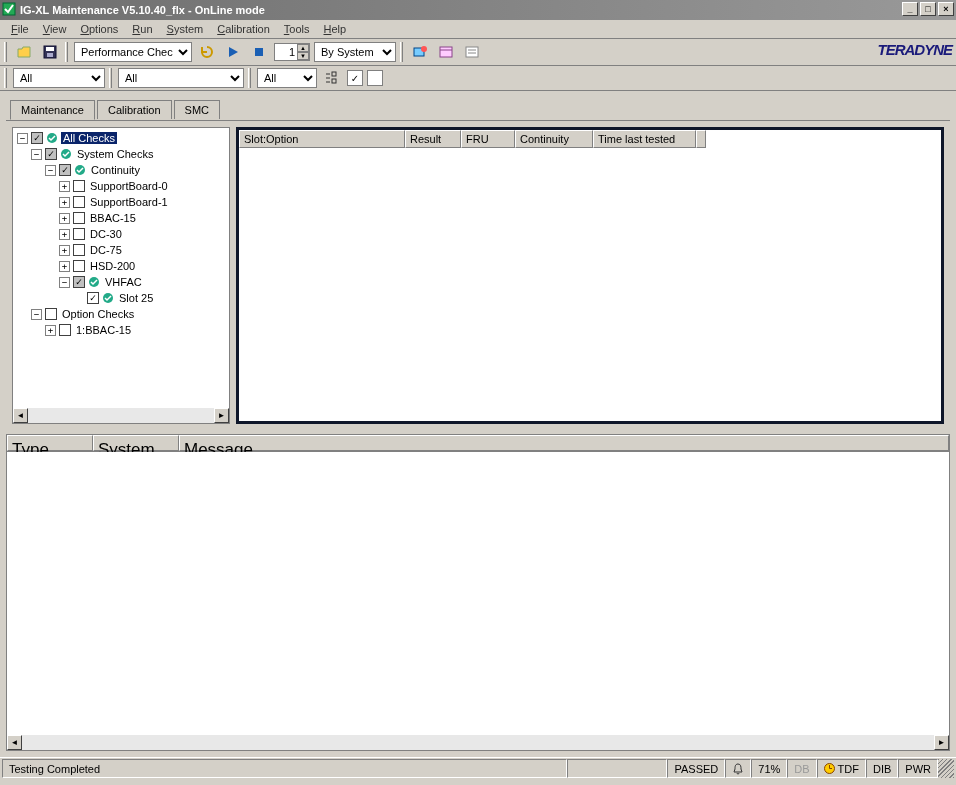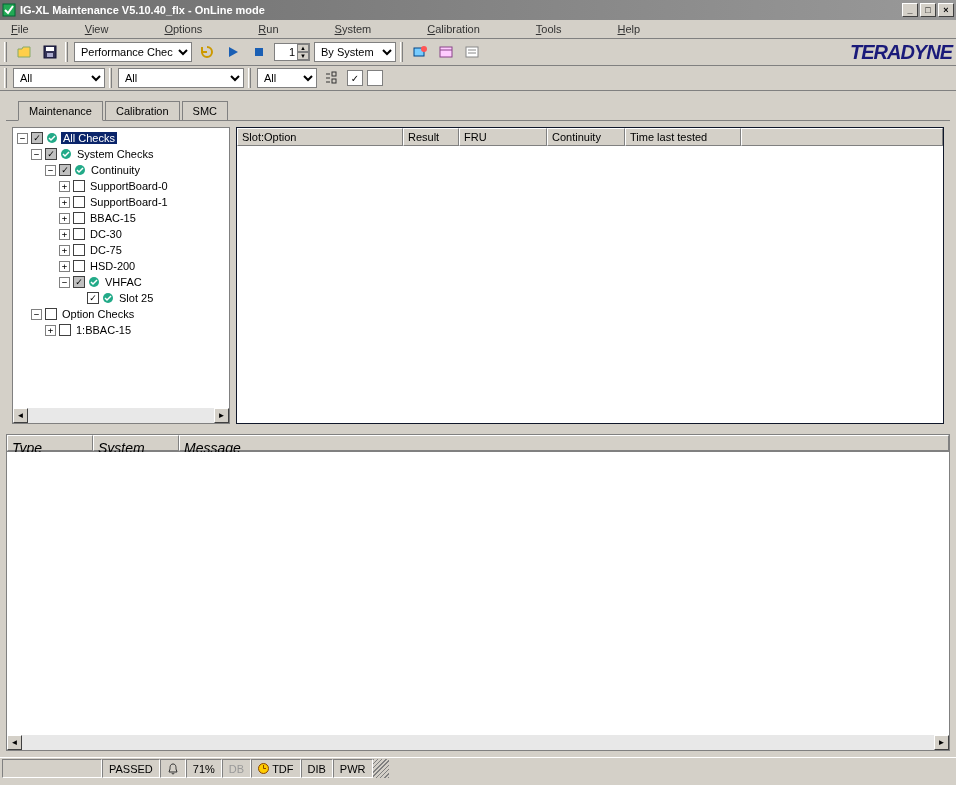"IG-XL Maintenance V5.10.40_flx - OnLine" .titlebar { align-items: center -> flex-end }
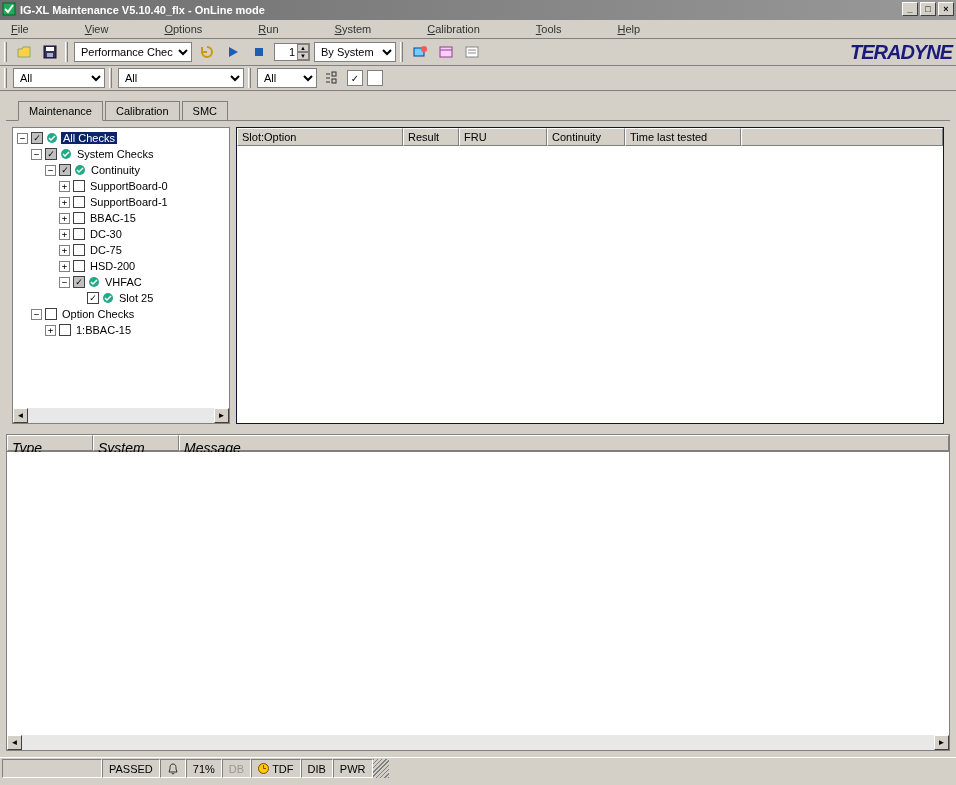"File" .menubar { gap: 42px -> none }
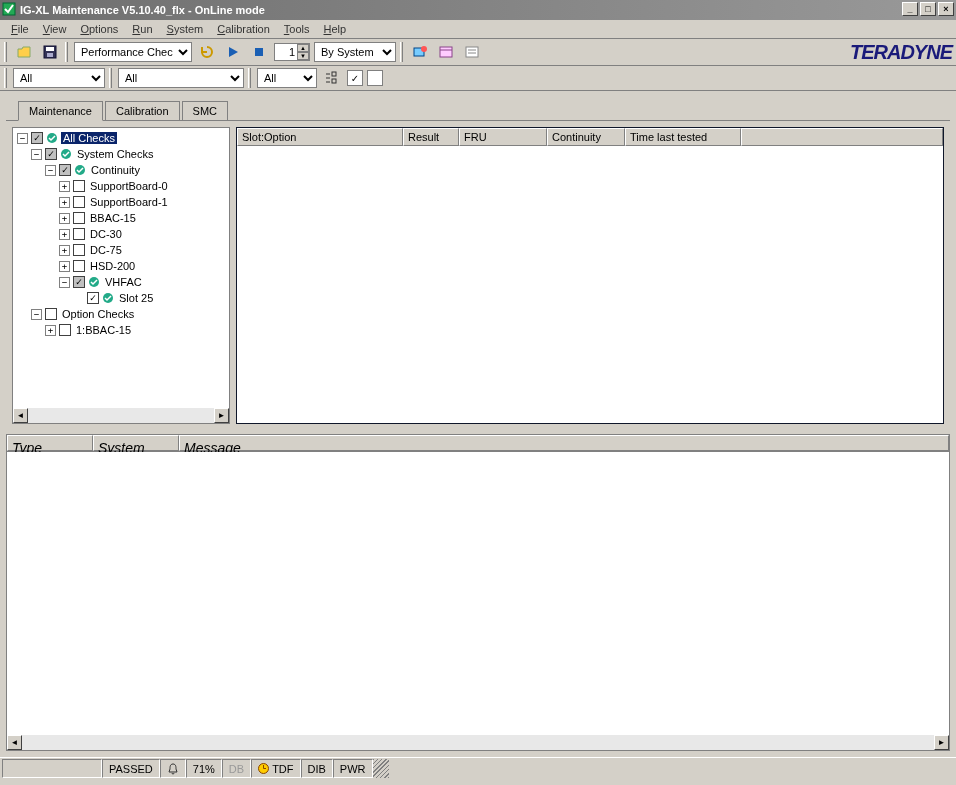"TERADYNE" .brand { font-size: 20px -> 15px }
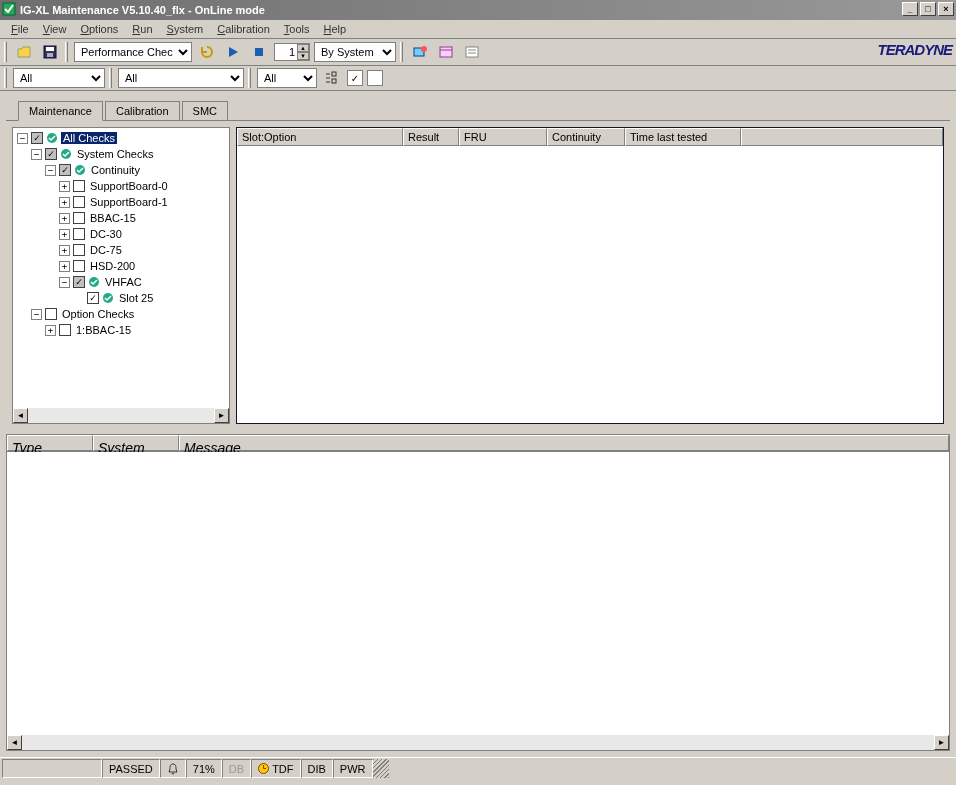"Maintenance" .tabstrip { align-items: center -> flex-start; padding: 0 18px -> 0 10px }
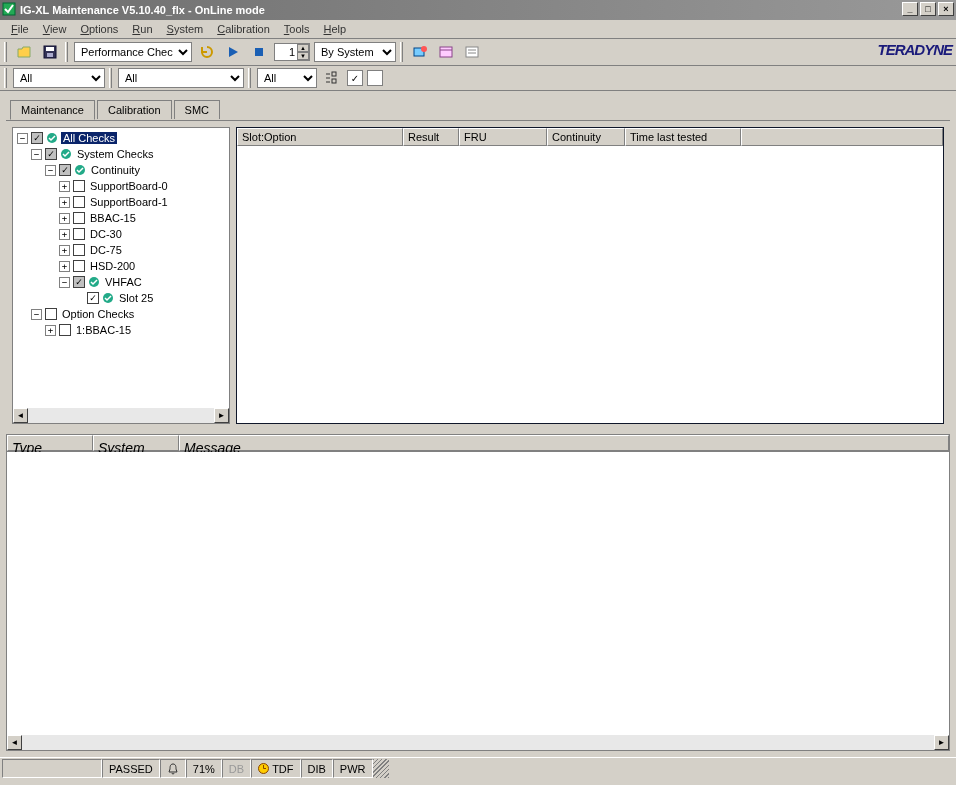"Slot:Option" .gridpane { border: 1px solid #0f172a -> 3px solid #0f172a; flex-direction: column -> row }
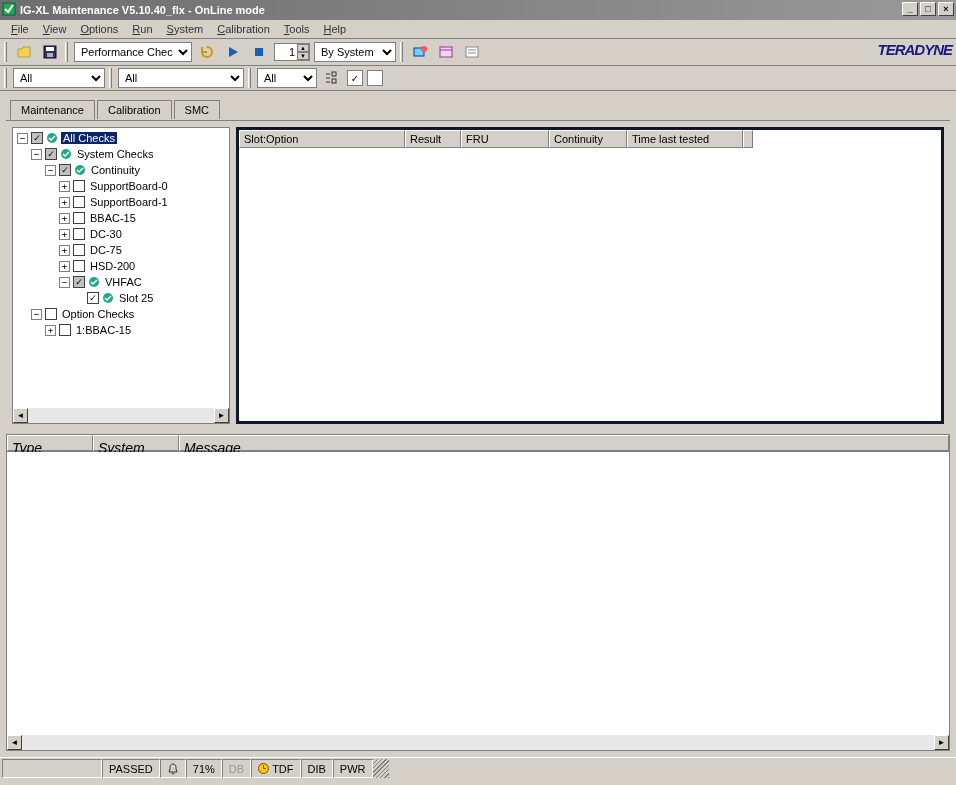"FRU" div.gh { width: 88px -> 54px }
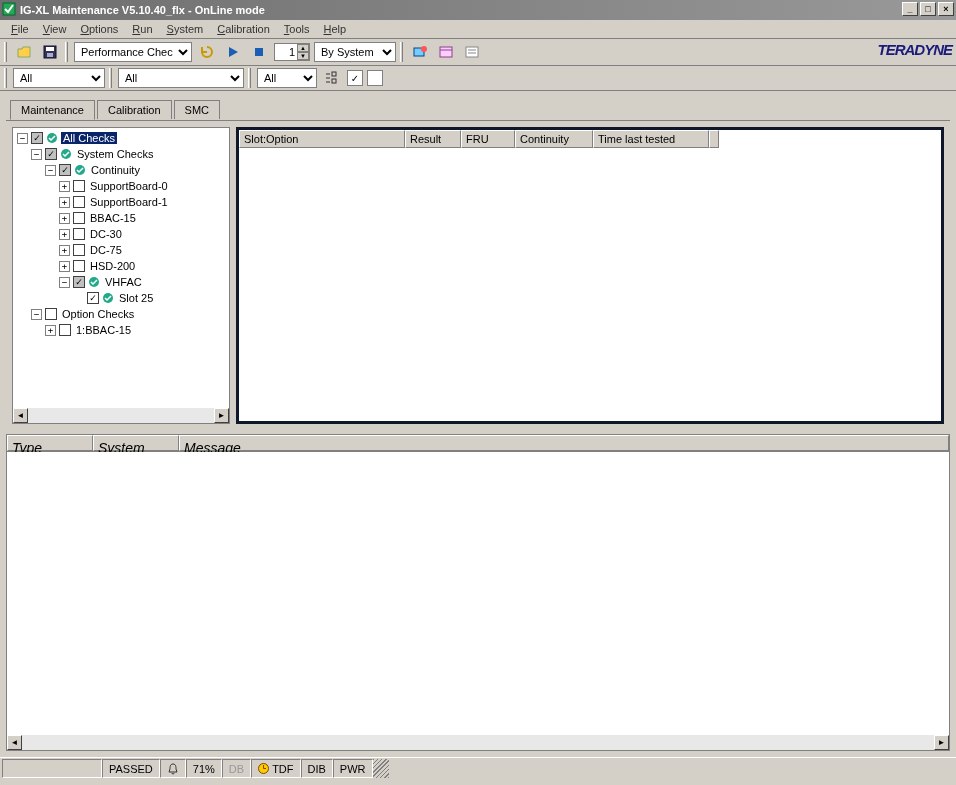"Time last tested" div.gh { width: 116px -> 103px }
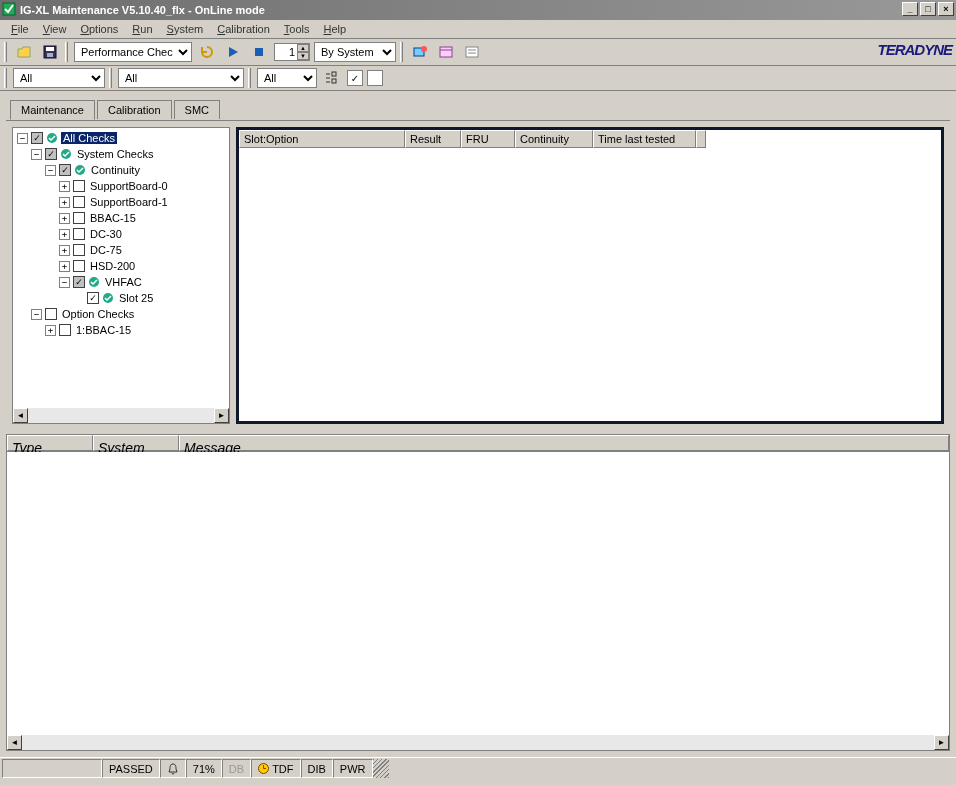"Type" .msghead .mh { font-size: 14px -> 17px; font-style: italic -> none }
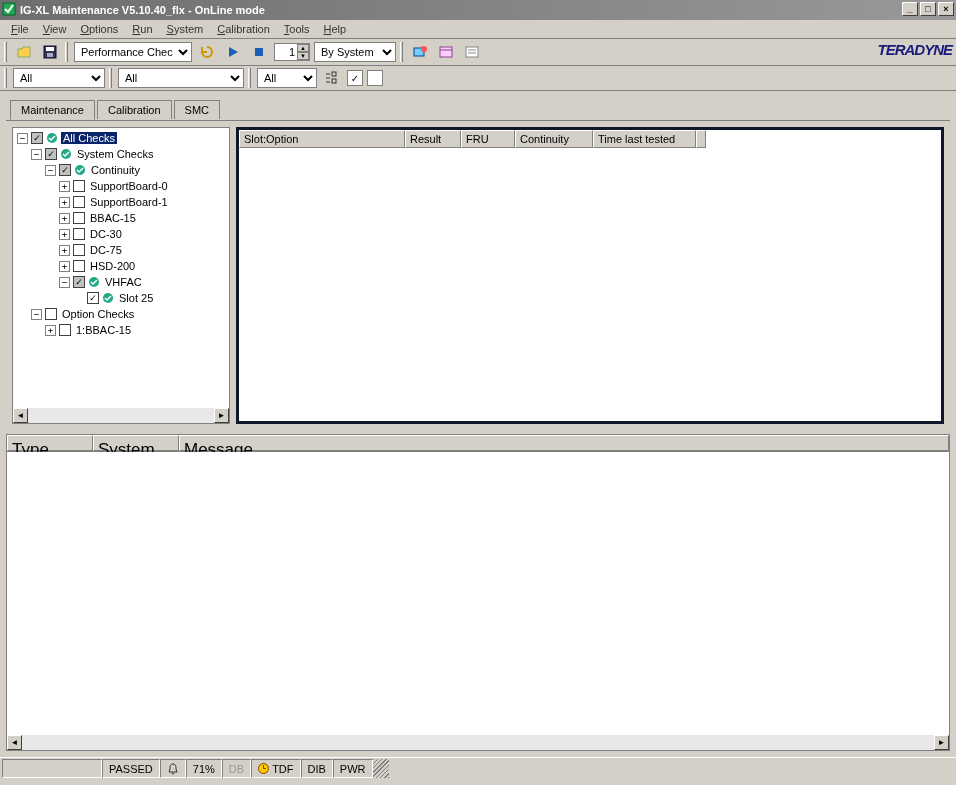"Testing Completed" div.cell { html: none -> <div> <span>Testing Completed</span> </div> }
